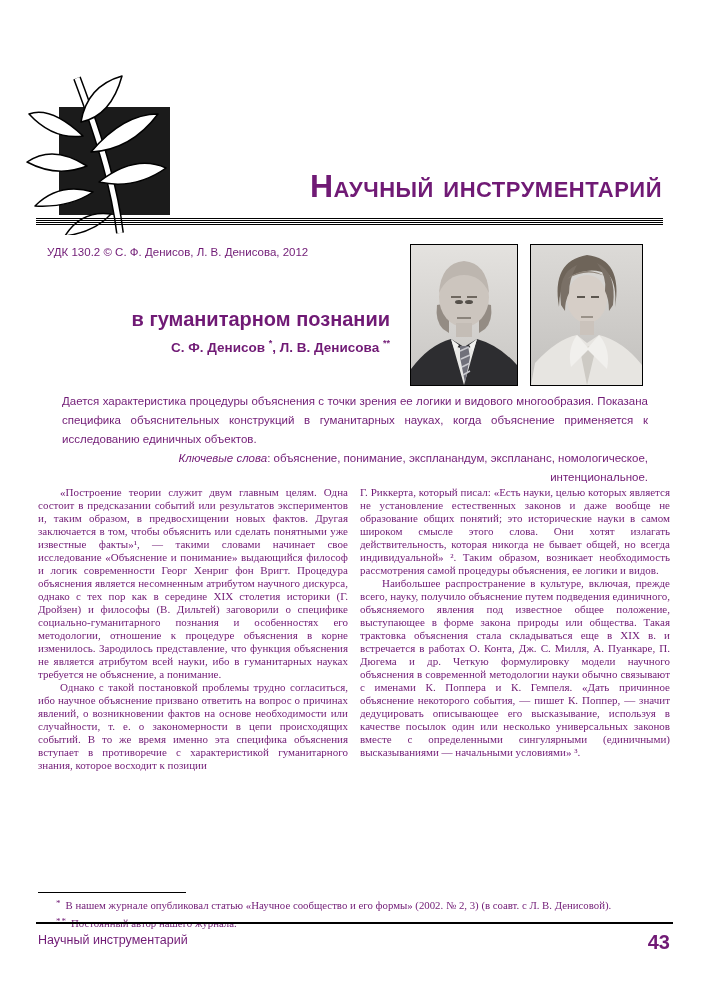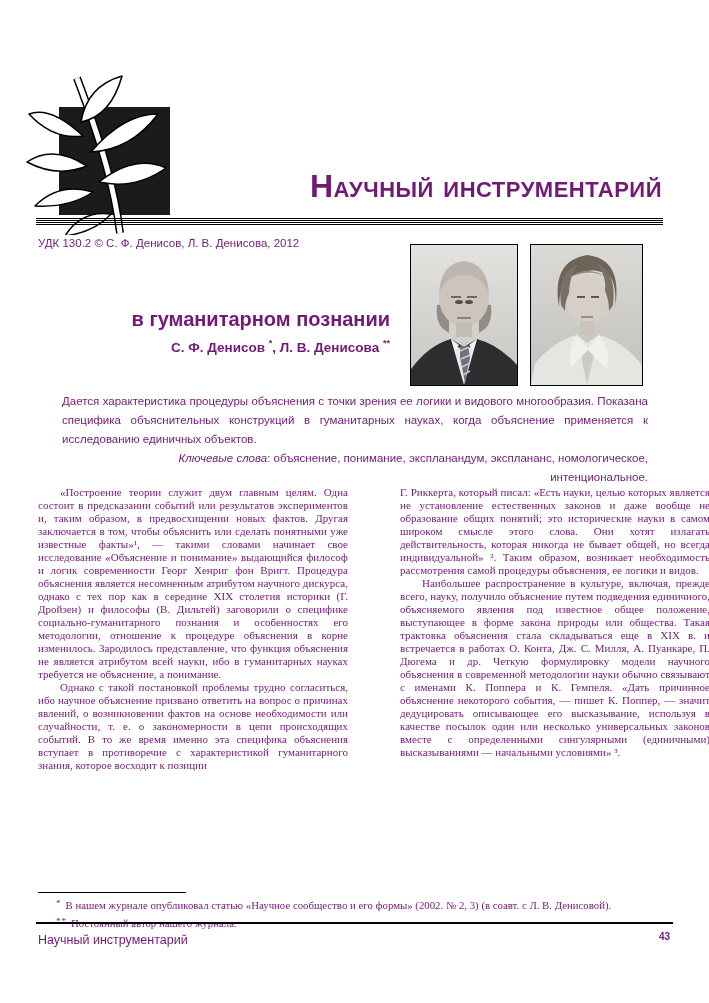"УДК 130.2 © С. Ф." .udc { margin: 0 -> 9px }
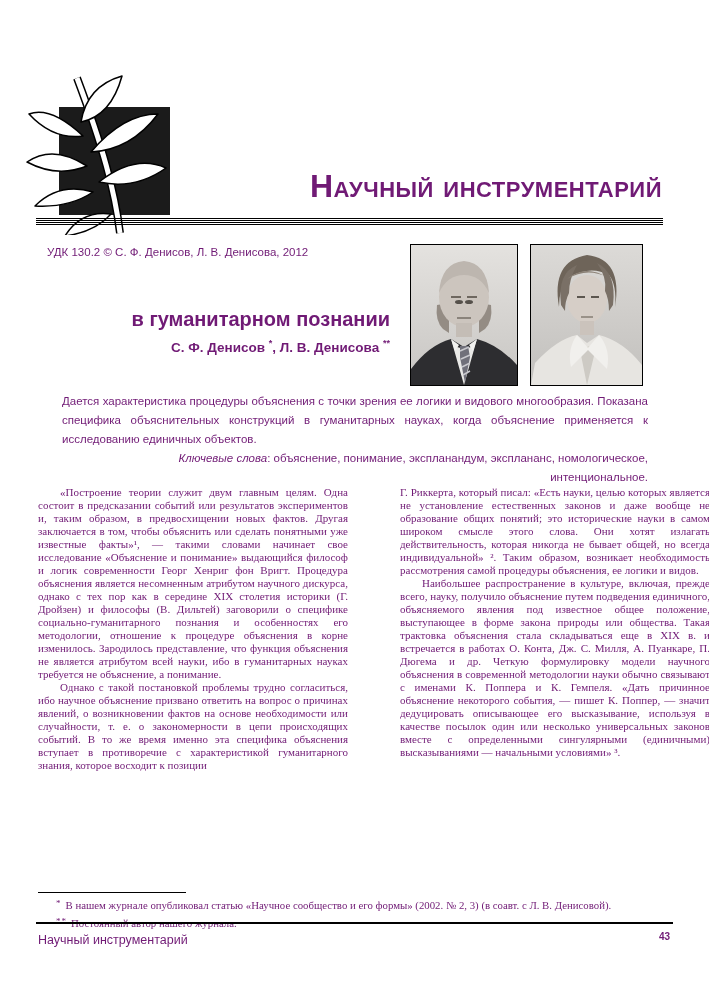"Г. Риккерта, который писал: «Есть" .col.right { margin-left: 40px -> none }
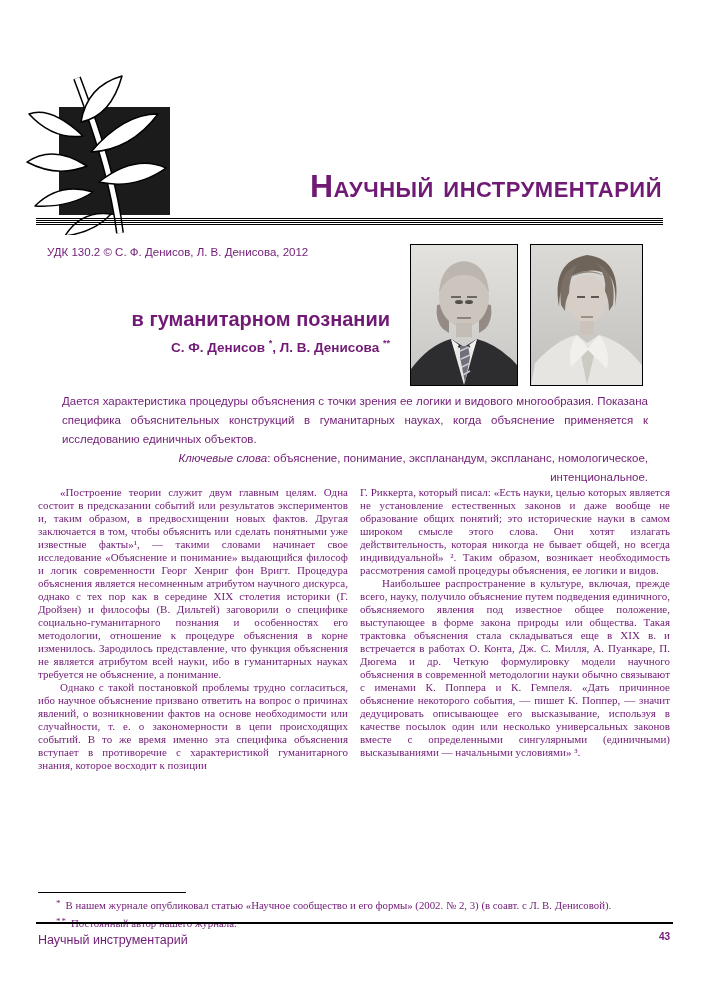"43" .page-number { font-size: 10px -> 20px }
